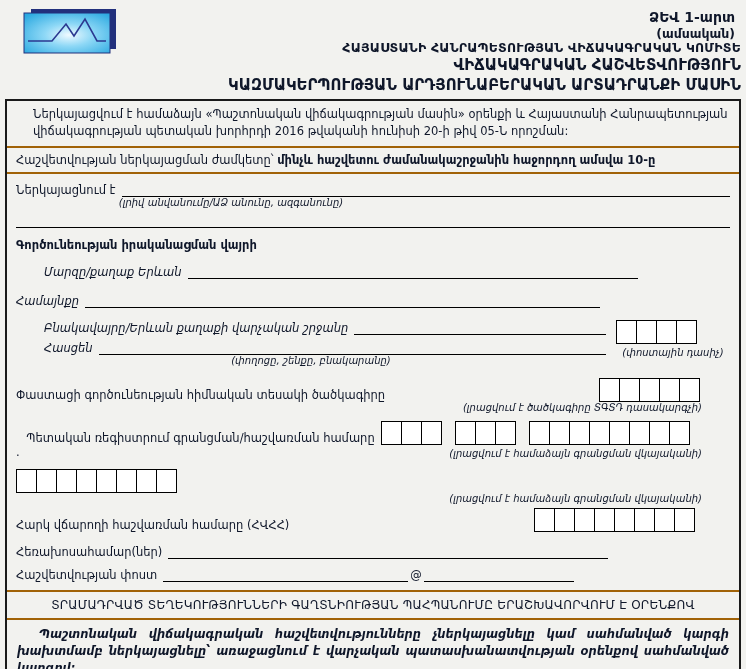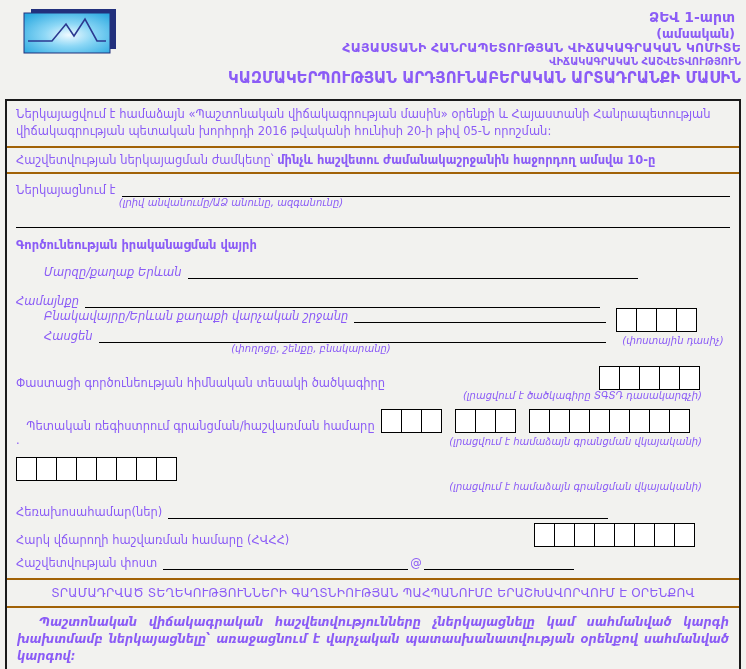"ՁԵՎ 1-արտ" .page { color: #8b5cf6 -> #0f172a }
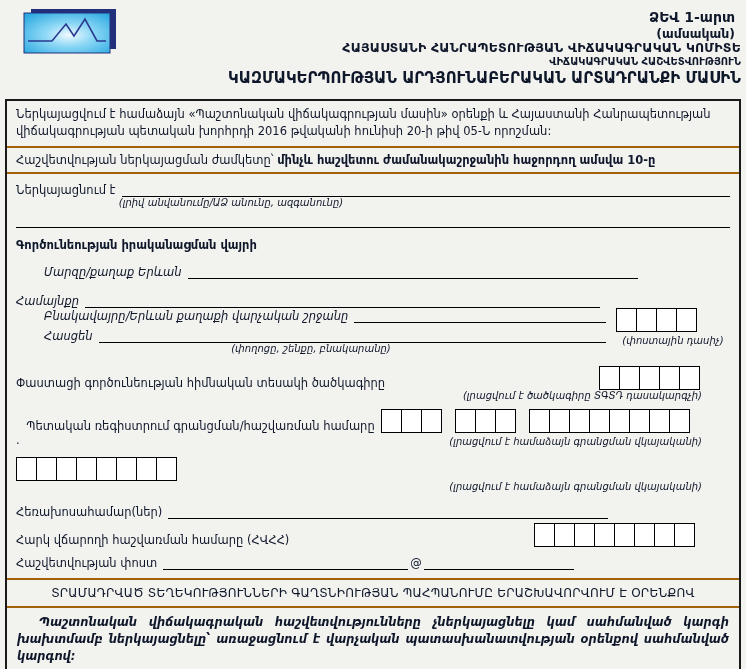"ՎԻՃԱԿԱԳՐԱԿԱՆ ՀԱՇՎԵՏՎՈՒԹՅՈՒՆ" .report-type-line { font-size: 10px -> 15px }
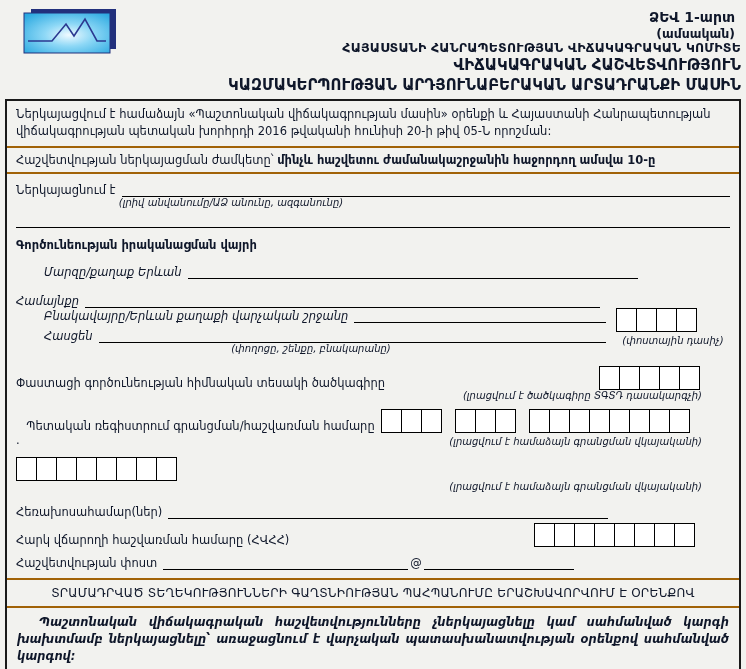"Ներկայացվում է համաձայն «Պաշտոնական" .sec-legal { margin-left: none -> 17px }
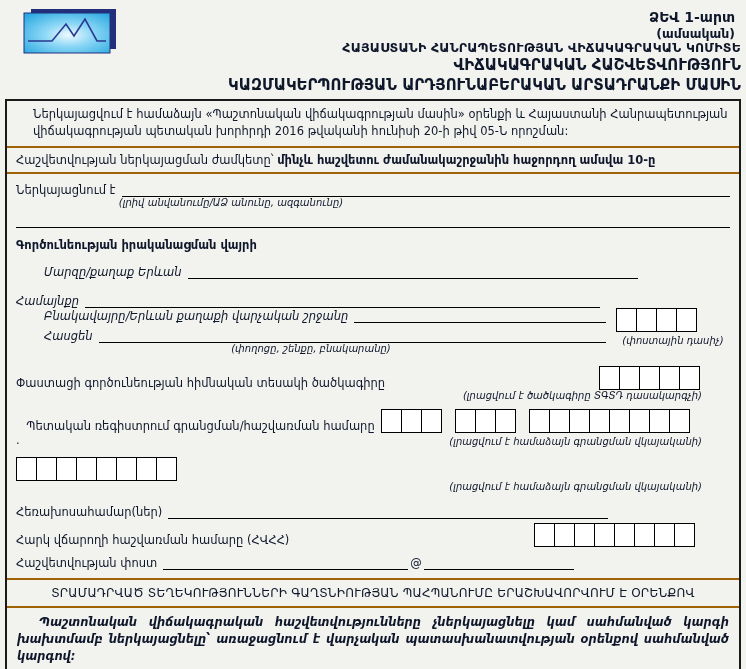"Բնակավայրը/Երևան քաղաքի վարչական շրջանը" .two-col { margin-top: none -> 12px }
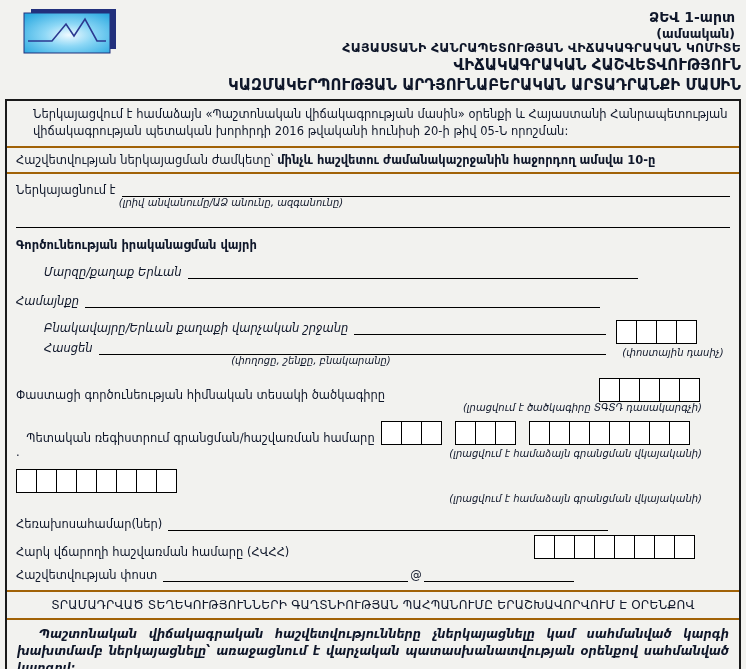"Հեռախոսահամար(ներ)" div.row { order: before "Հարկ վճարողի հաշվառման համարը (ՀՎՀՀ)" -> after "Հարկ վճարողի հաշվառման համարը (ՀՎՀՀ)" }
